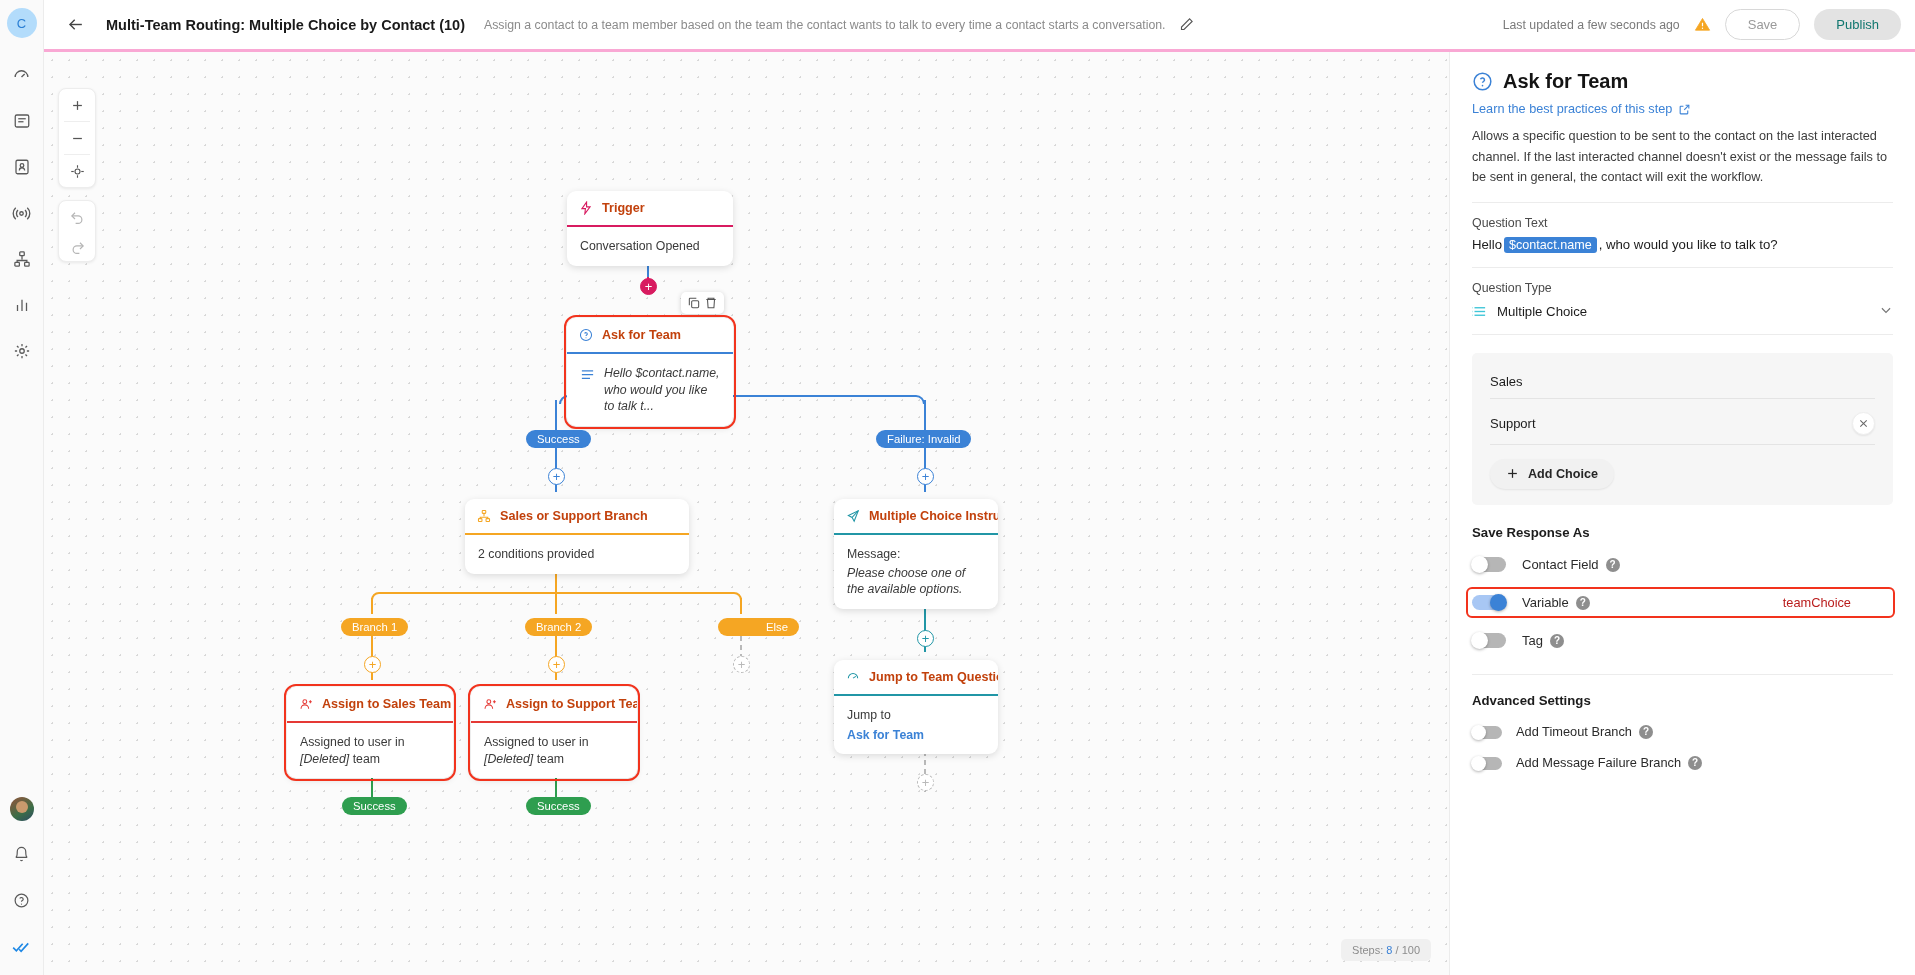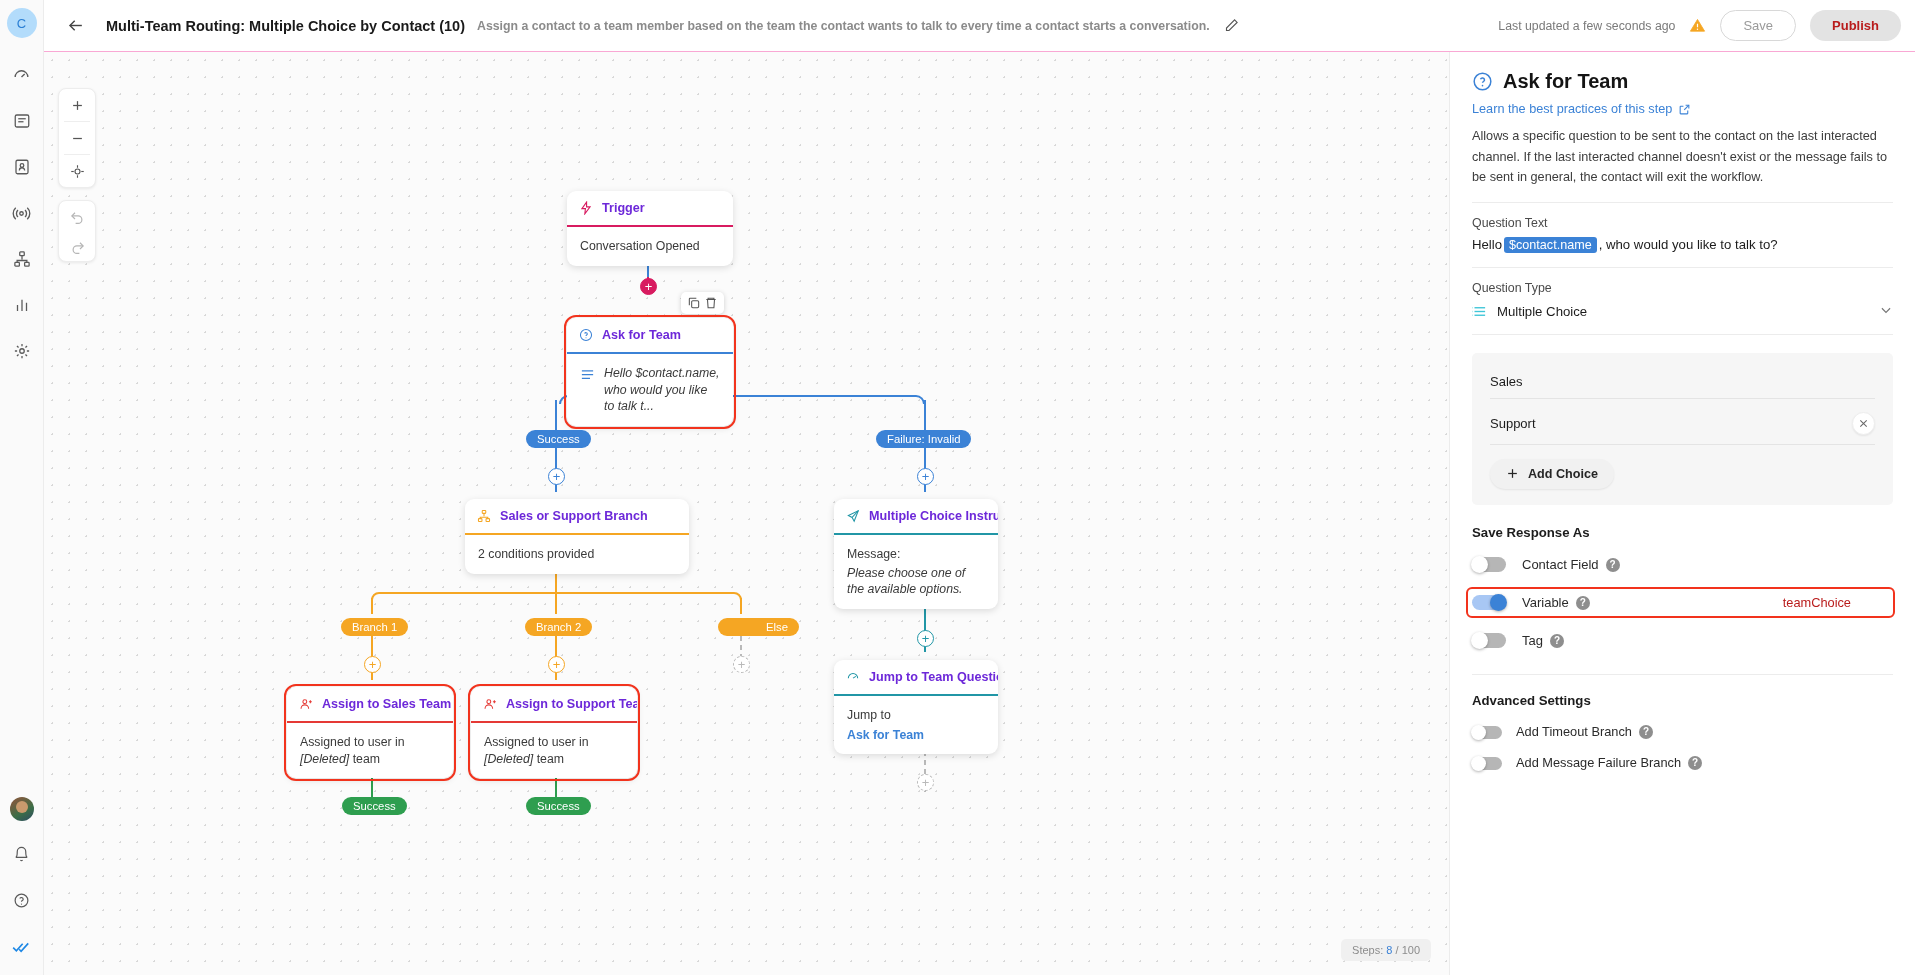"Multi-Team Routing: Multiple Choice by" .header { border-bottom: 1px solid #f9a8d4 -> 3px solid #f9a8d4 }
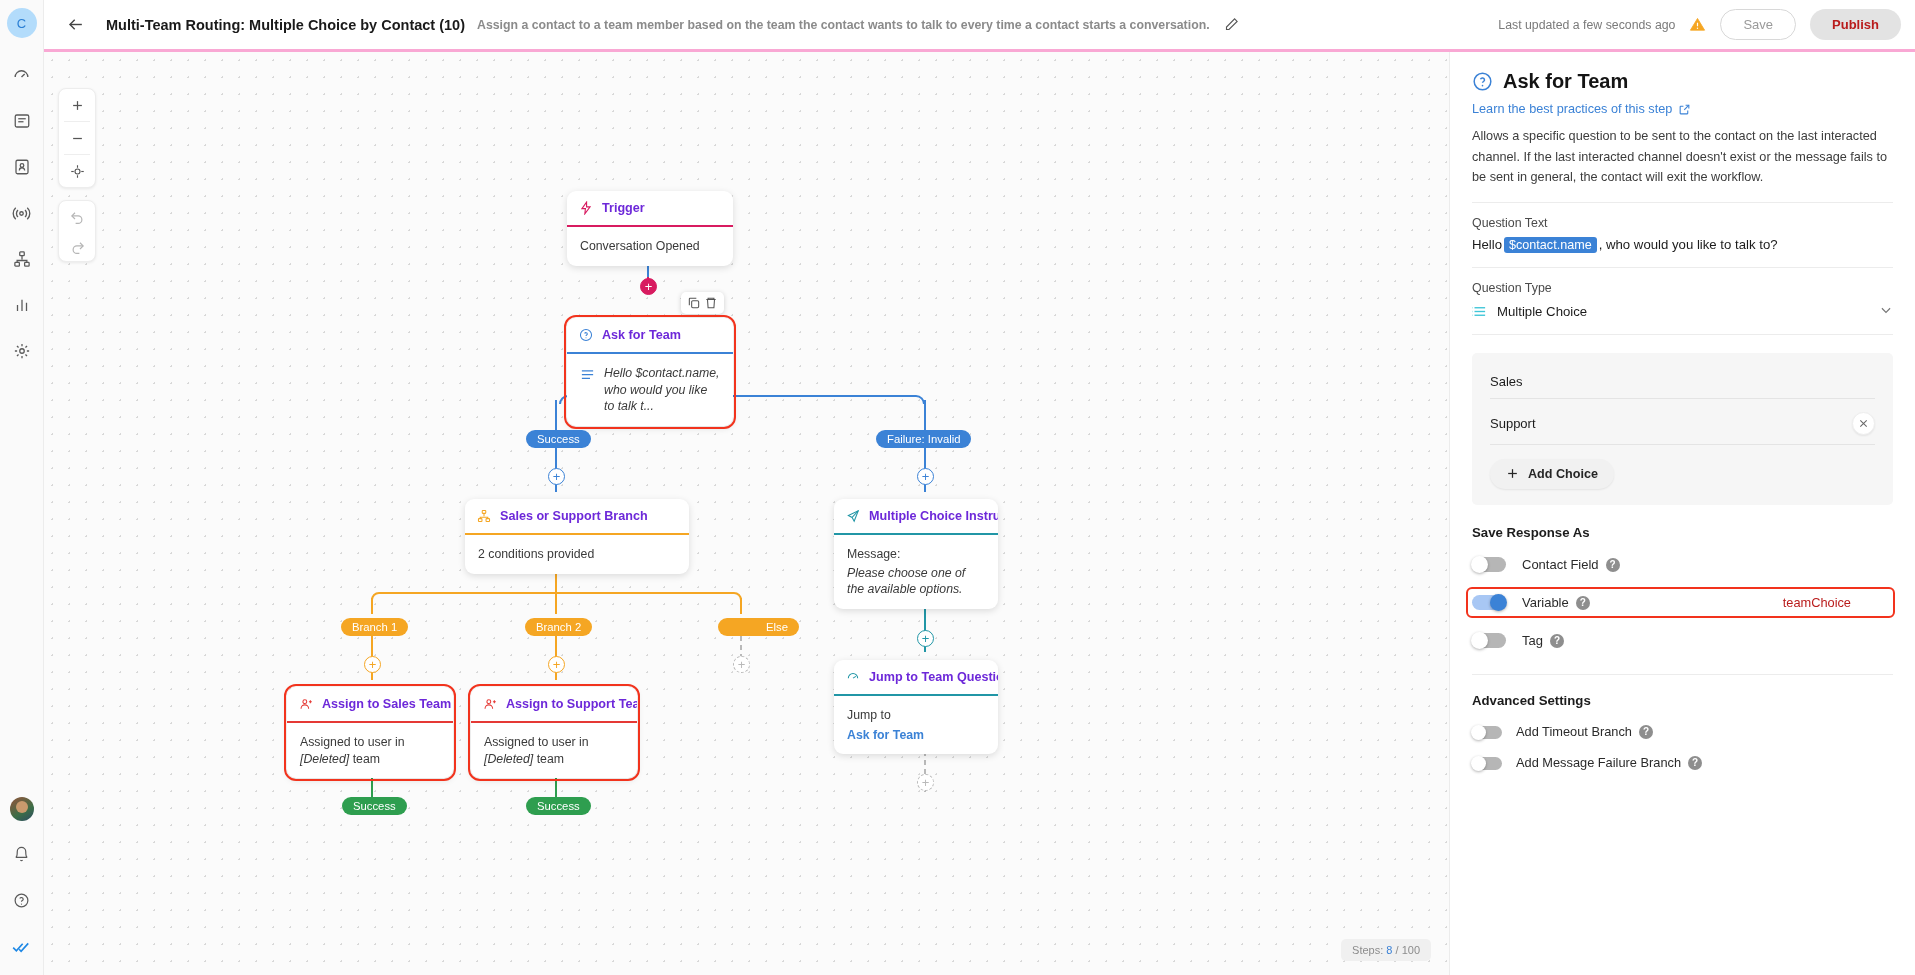"Assign a contact to a" .flow-desc { font-weight: bold -> none; margin-left: 12px -> 19px }
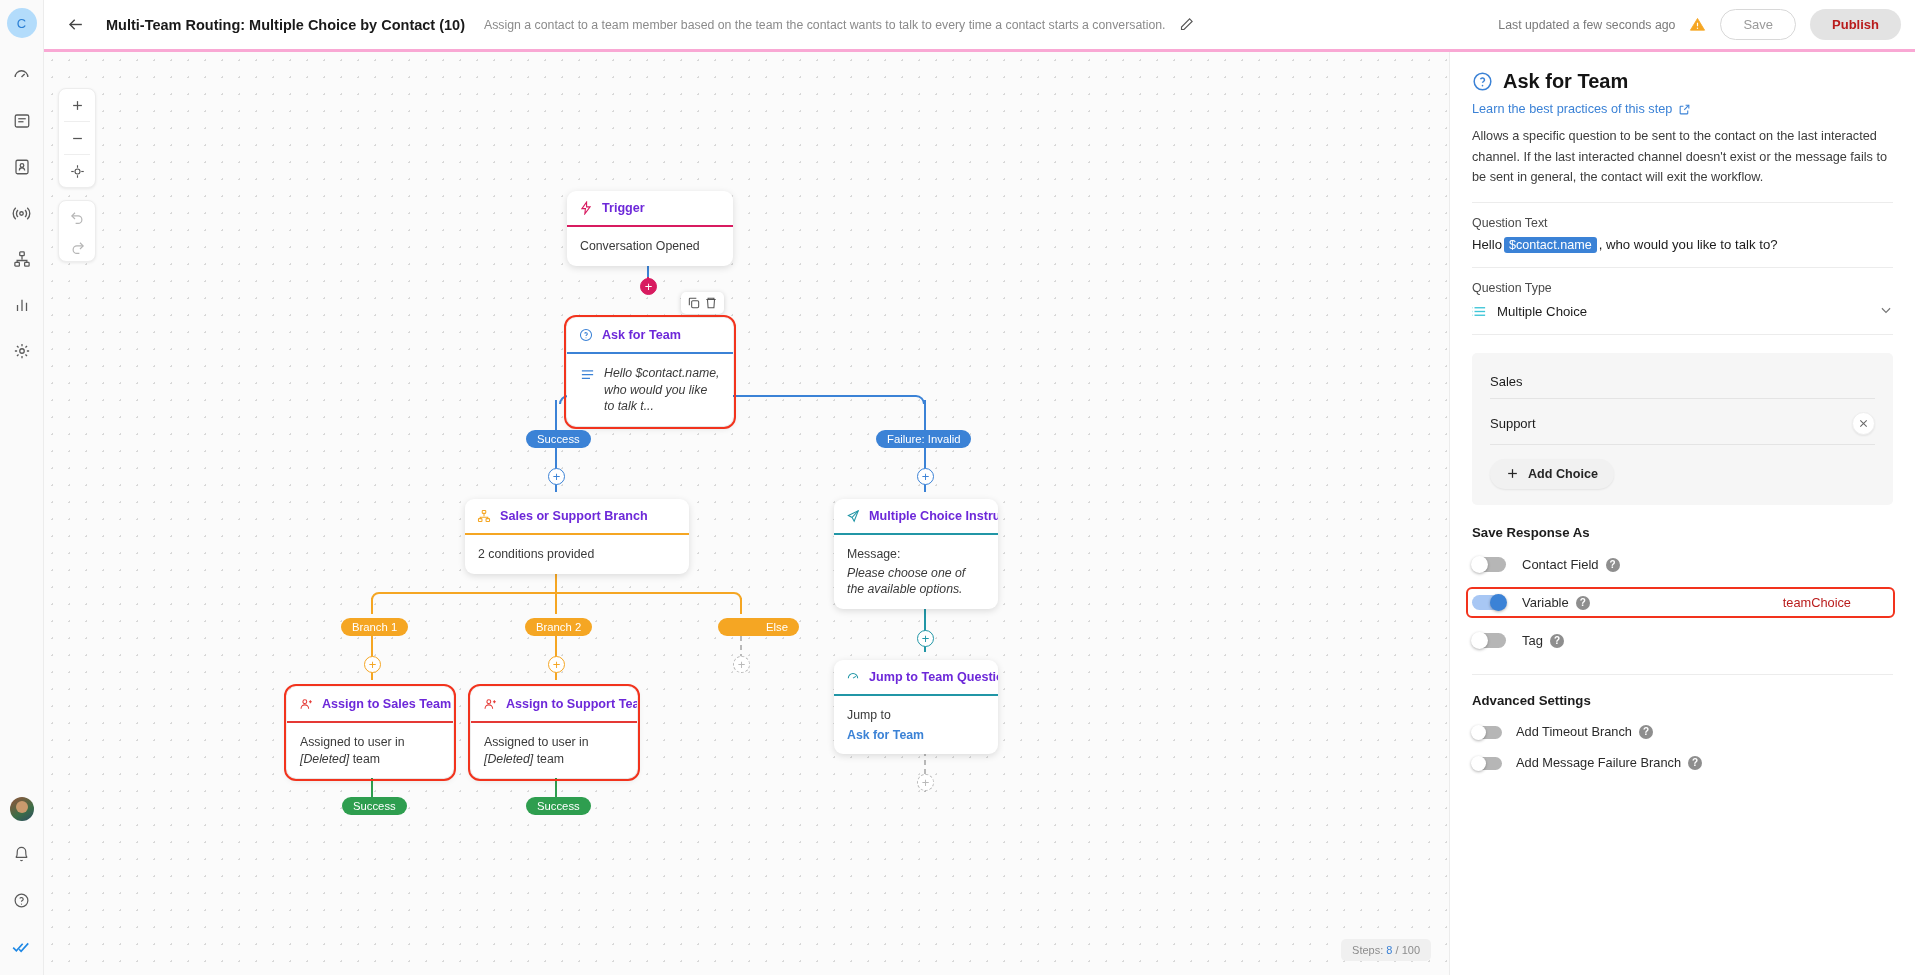"Publish" .btn-publish { color: #b91c1c -> #0f766e; font-weight: bold -> none }
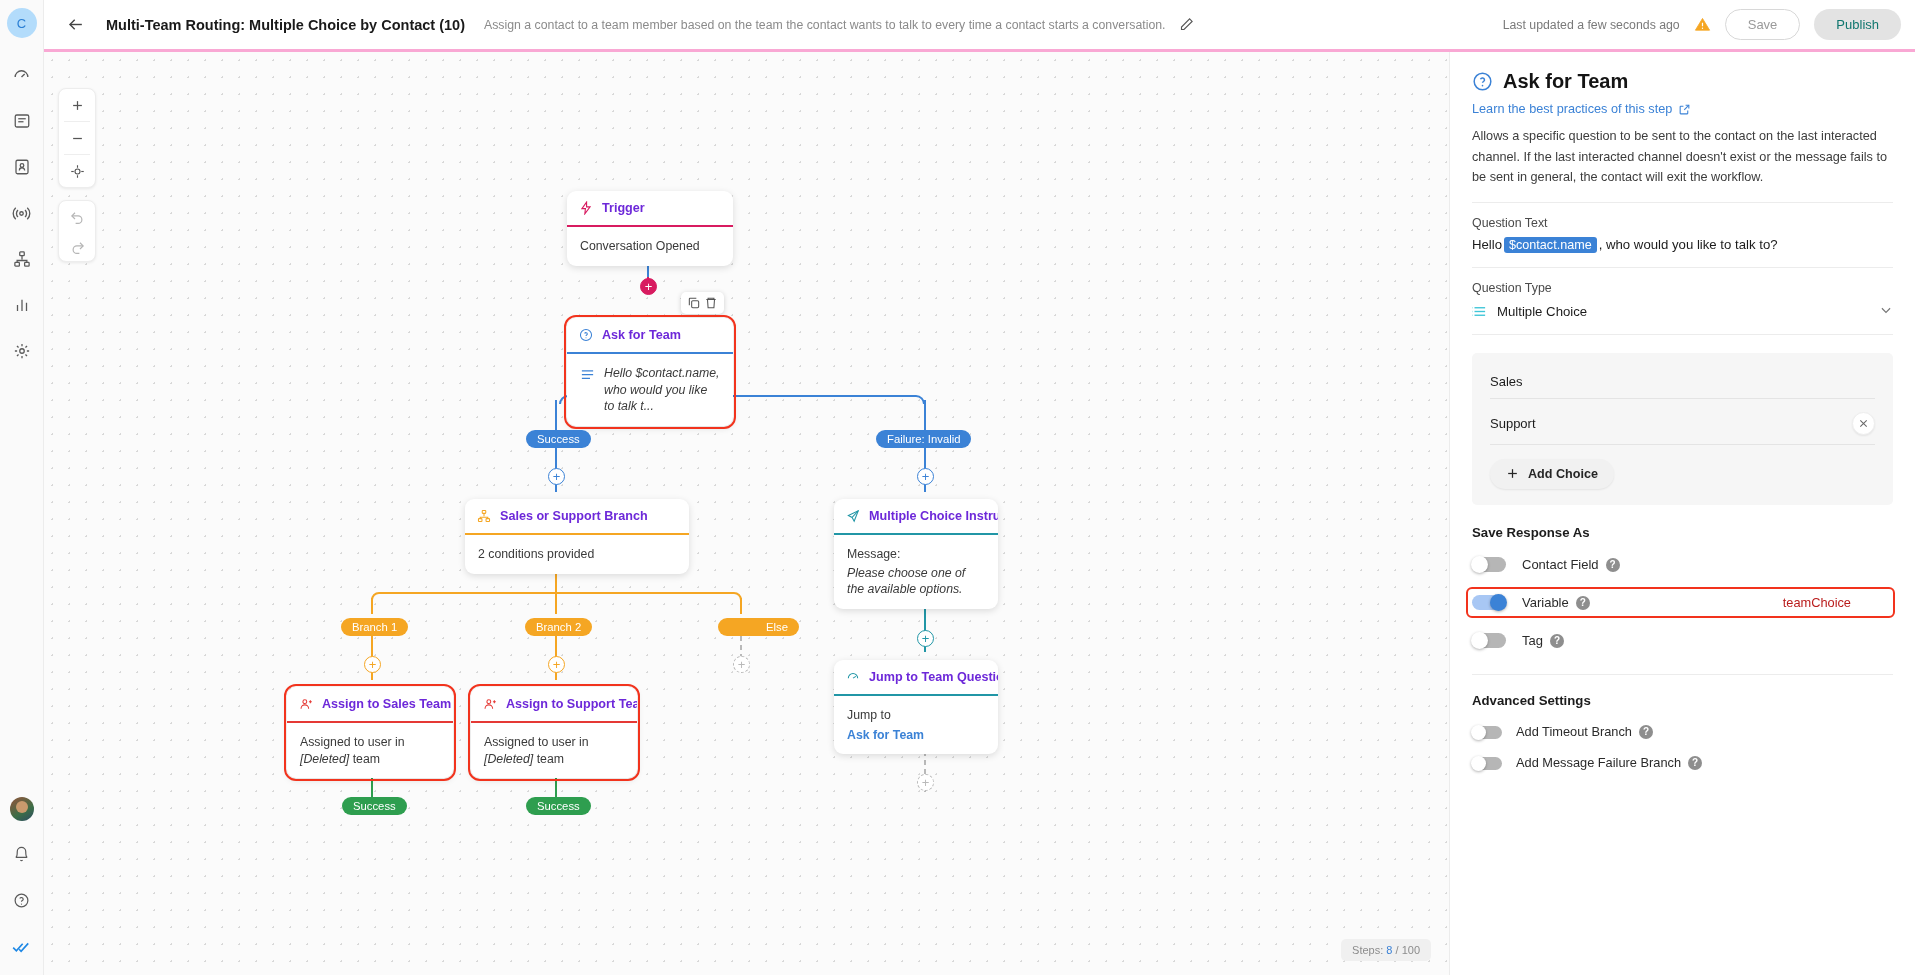"Trigger" .node .nhead { color: #6d28d9 -> #c2410c }
